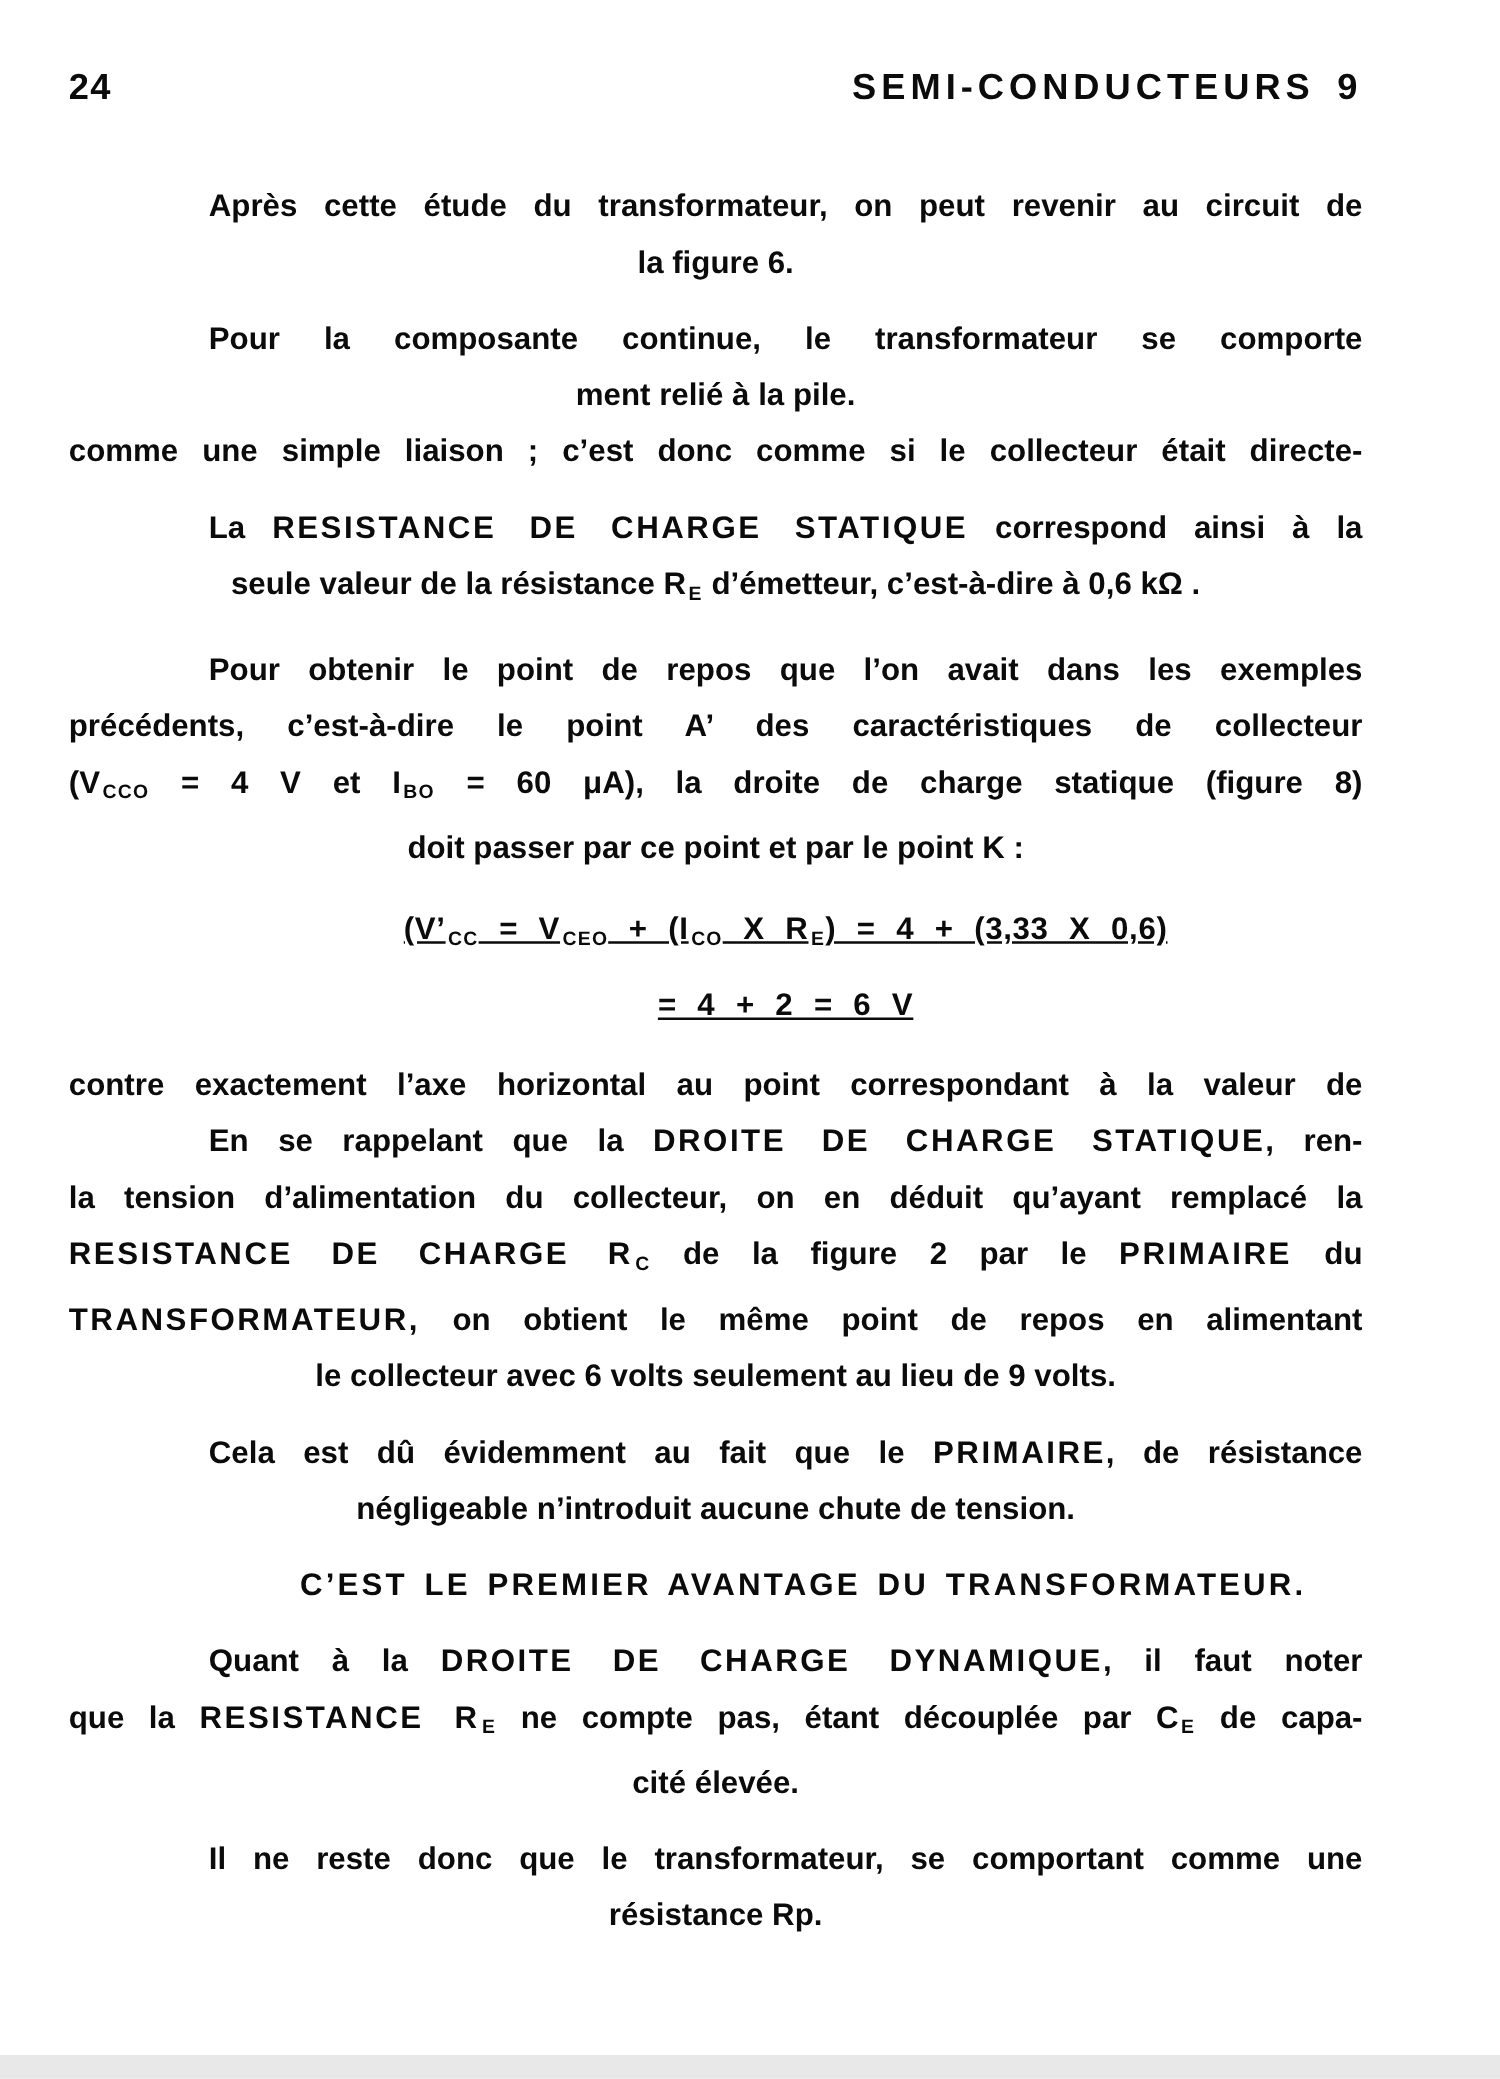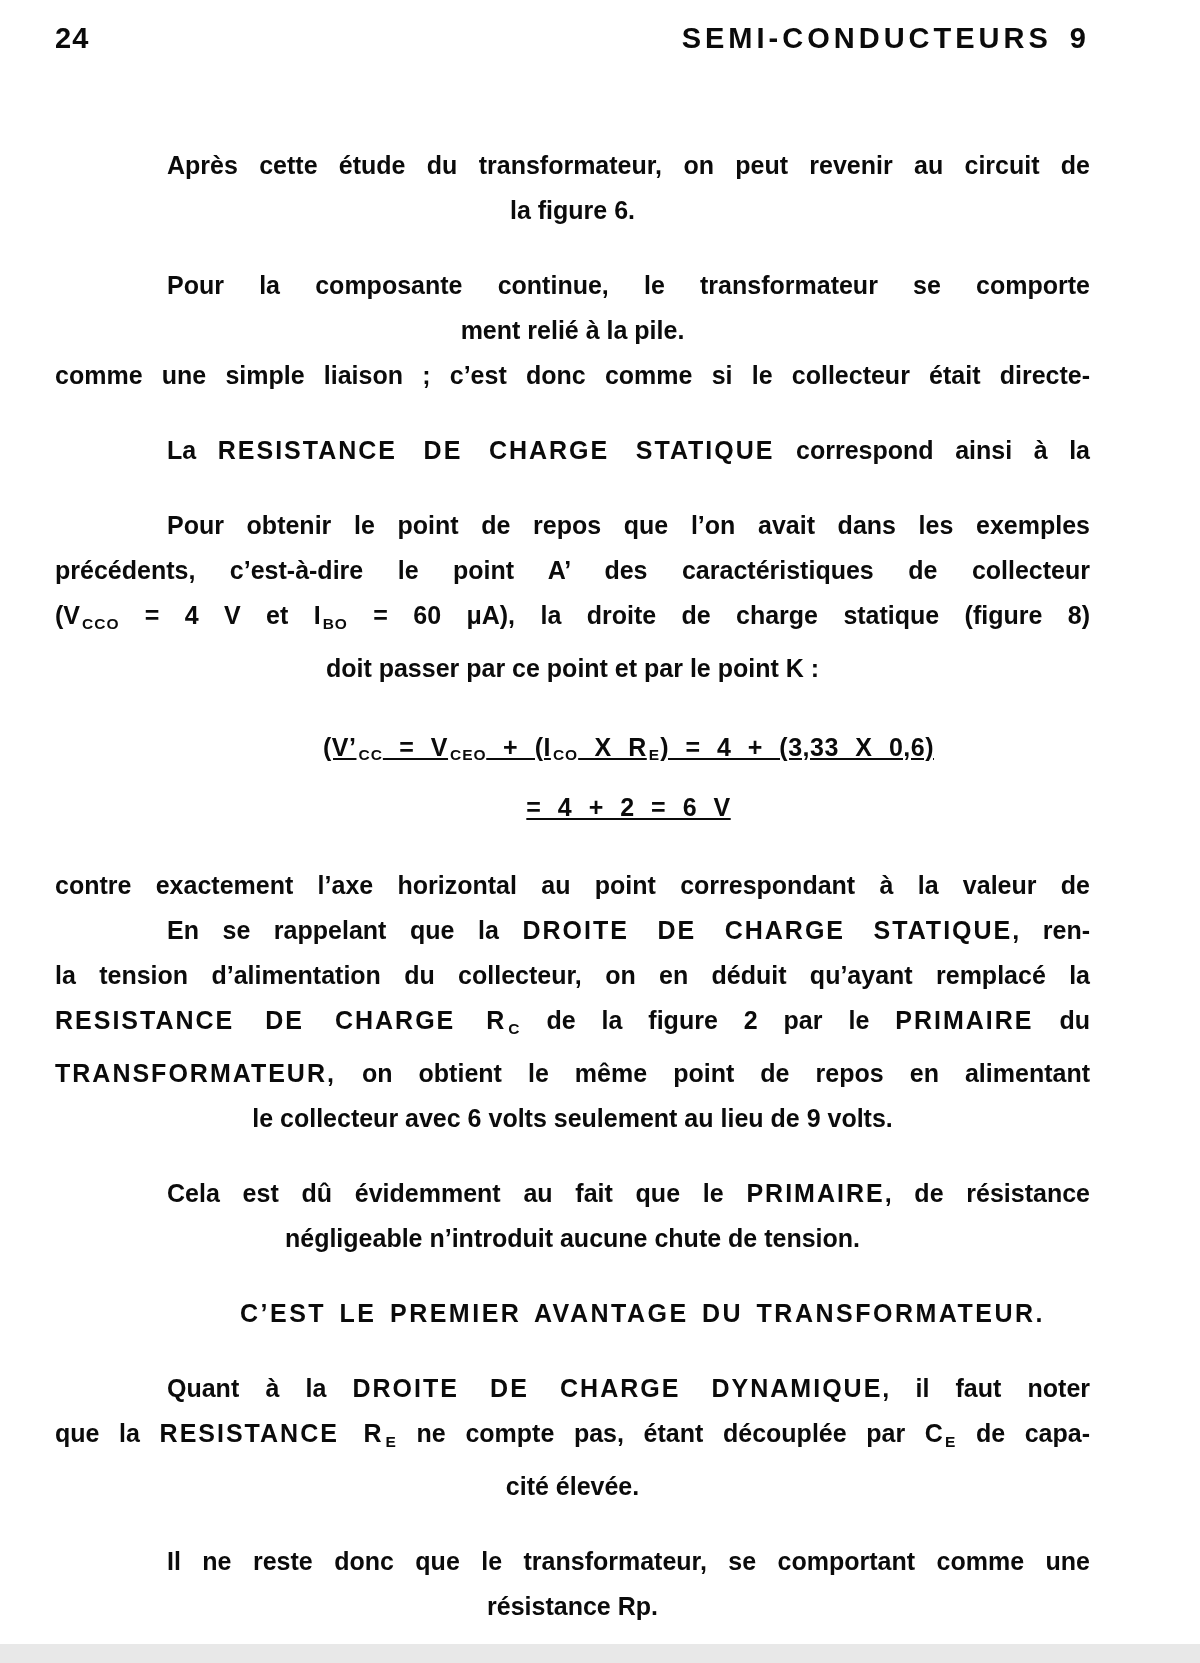"SEMI-CONDUCTEURS 9" .header-title { margin-top: none -> 32px }
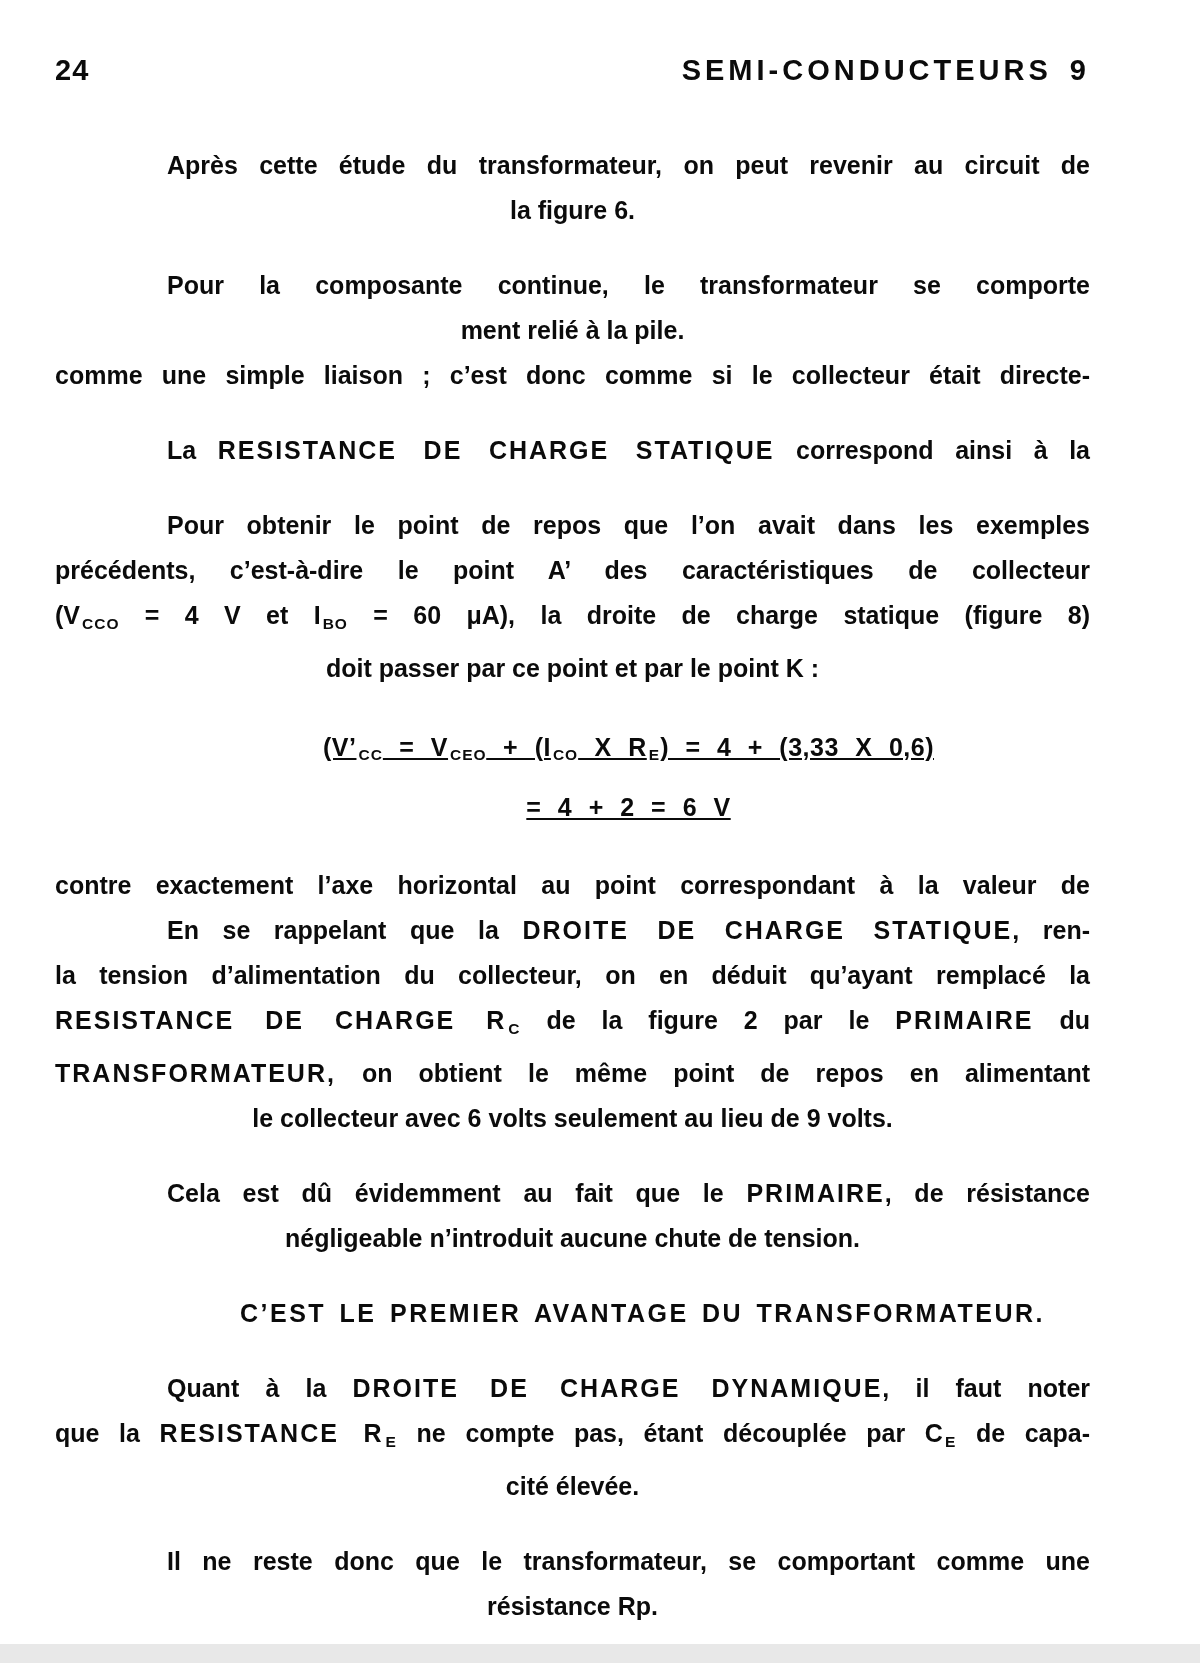"Pour la composante continue, le" .block + .block { margin-top: 30px -> 16px }
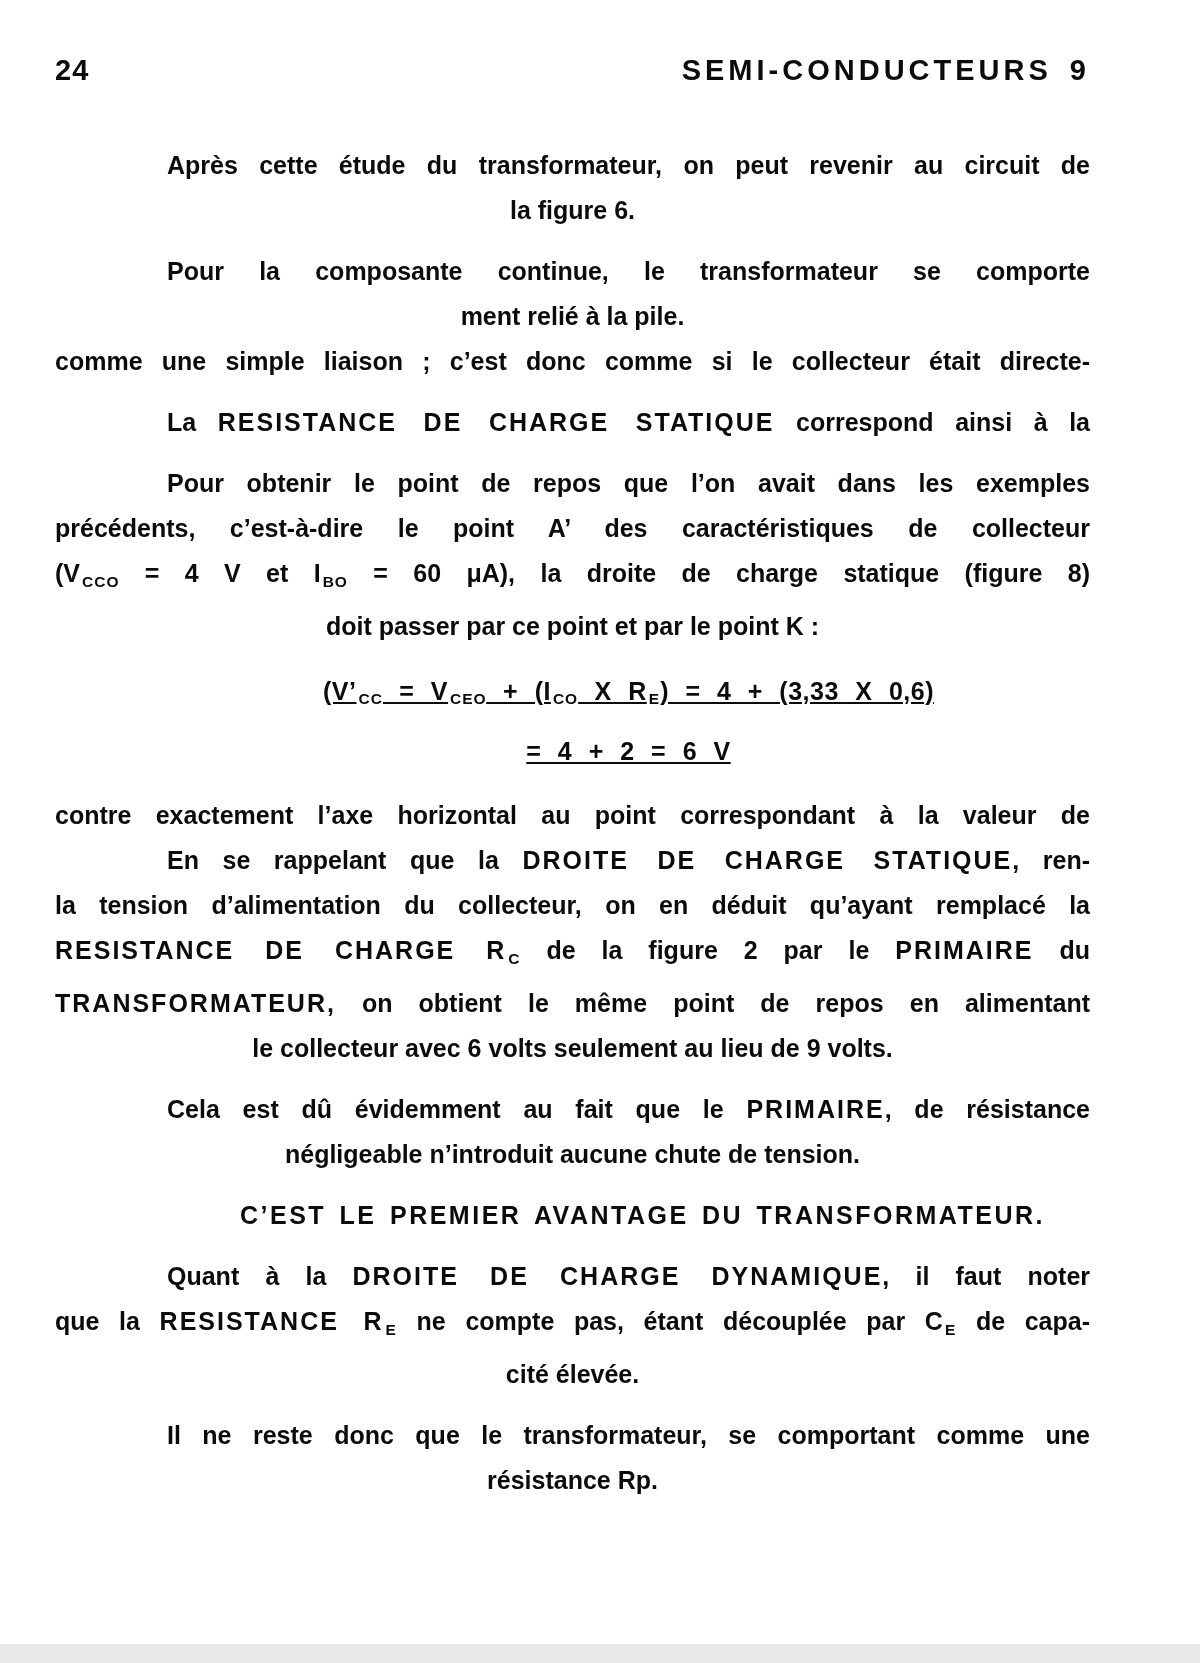"seule valeur de la résistance" div.line { html: none -> <div><span>seule valeur de la résistance R</span><span>E</span><span> d’émetteur, c’est-à-dire à 0,6 kΩ .</span></div> }
